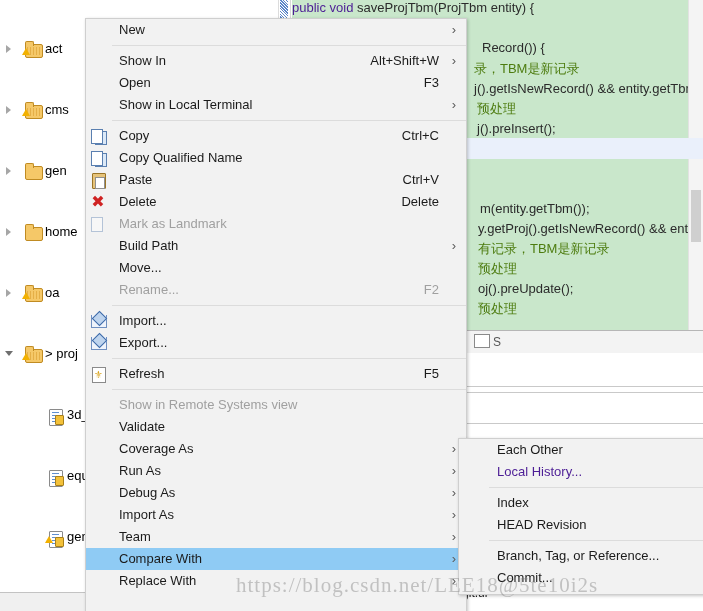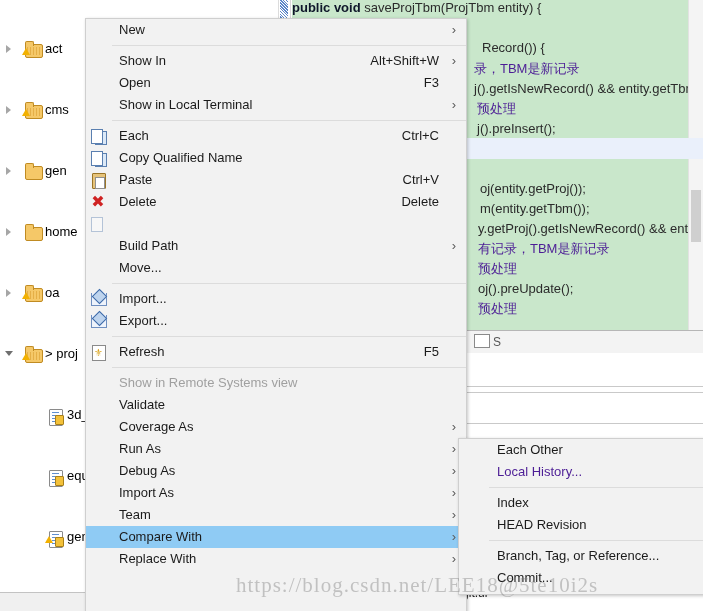"public void" .kw { color: #0f172a -> #4c1d95; font-weight: bold -> normal }
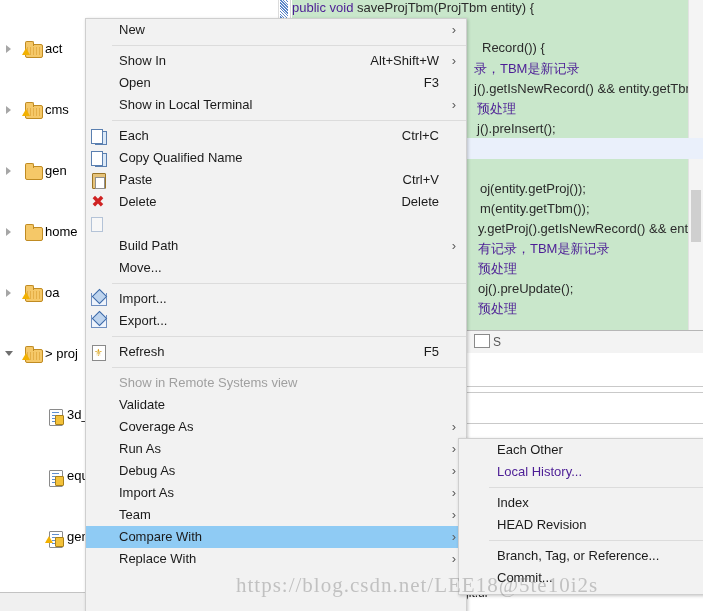"录，TBM是新记录" .cmt { color: #4c1d95 -> #4d7c0f }
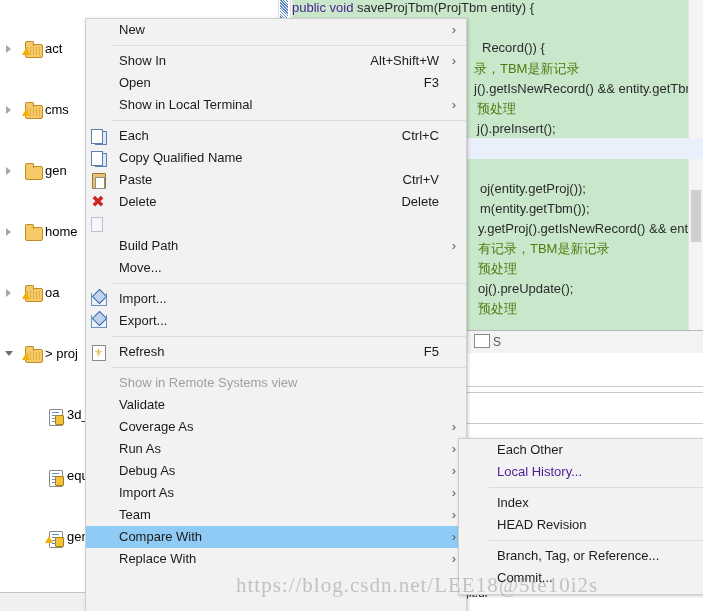"Each" span.lbl { text: Each -> Copy }
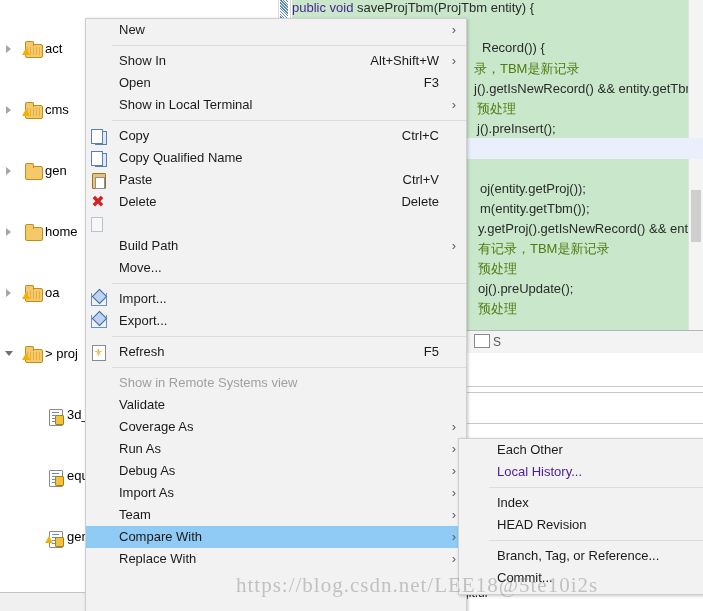"oj(entity.getProj());" div.cline { html: <div>oj(entity.getProj());</div> -> none }
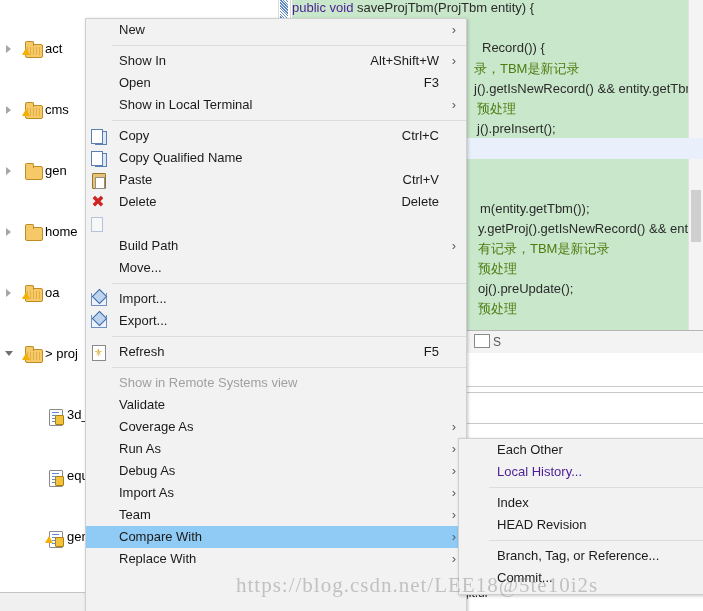"Mark as Landmark" span.lbl { html: none -> <span>Mark as Landmark</span> }
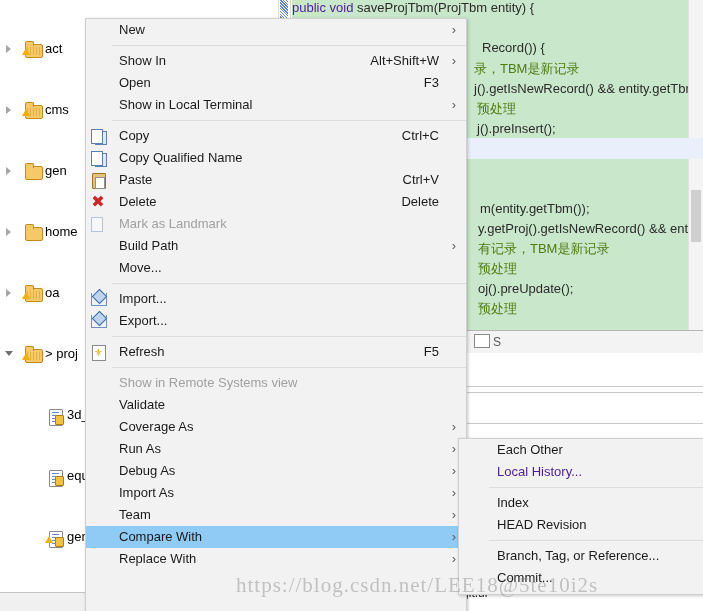"Rename..." div.mi { html: none -> <div> <span>Rename...</span> <span>F2</span> </div> }
